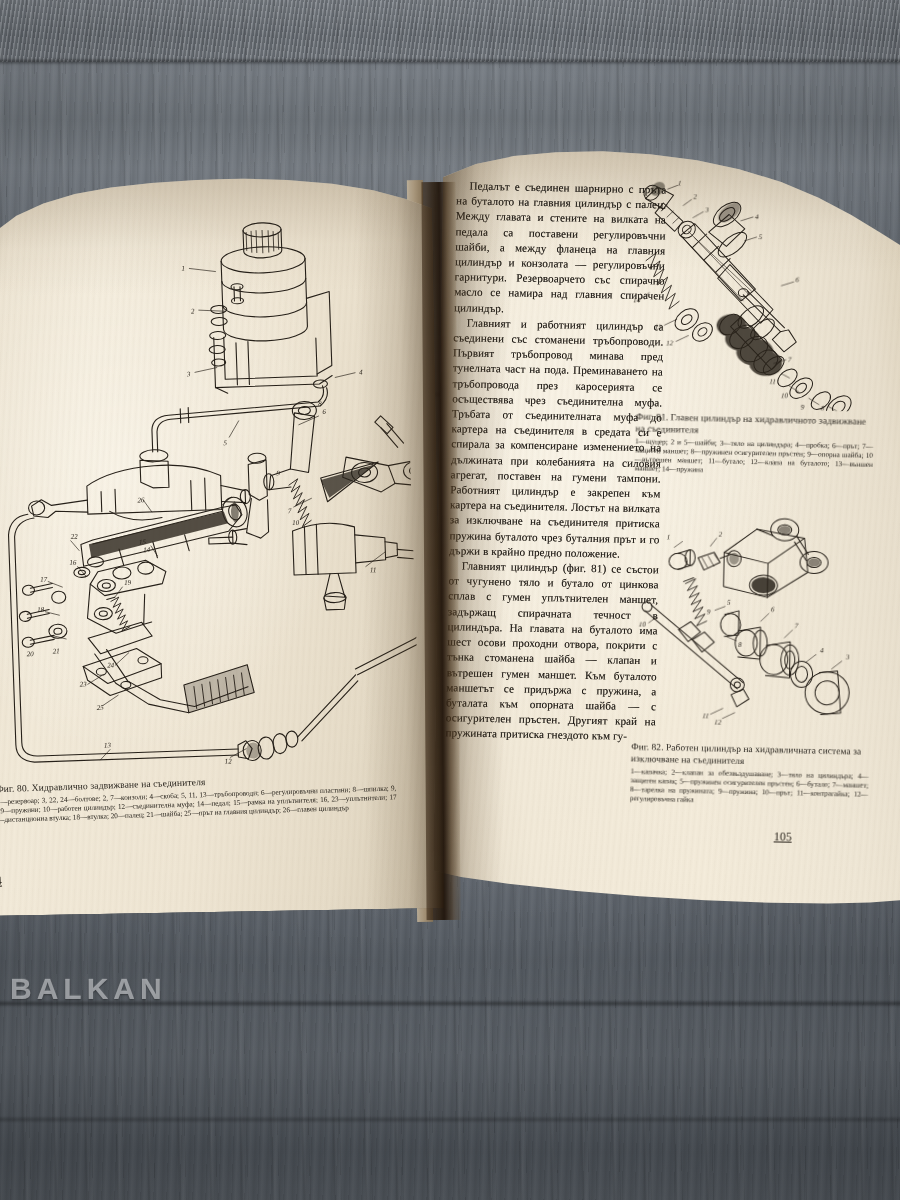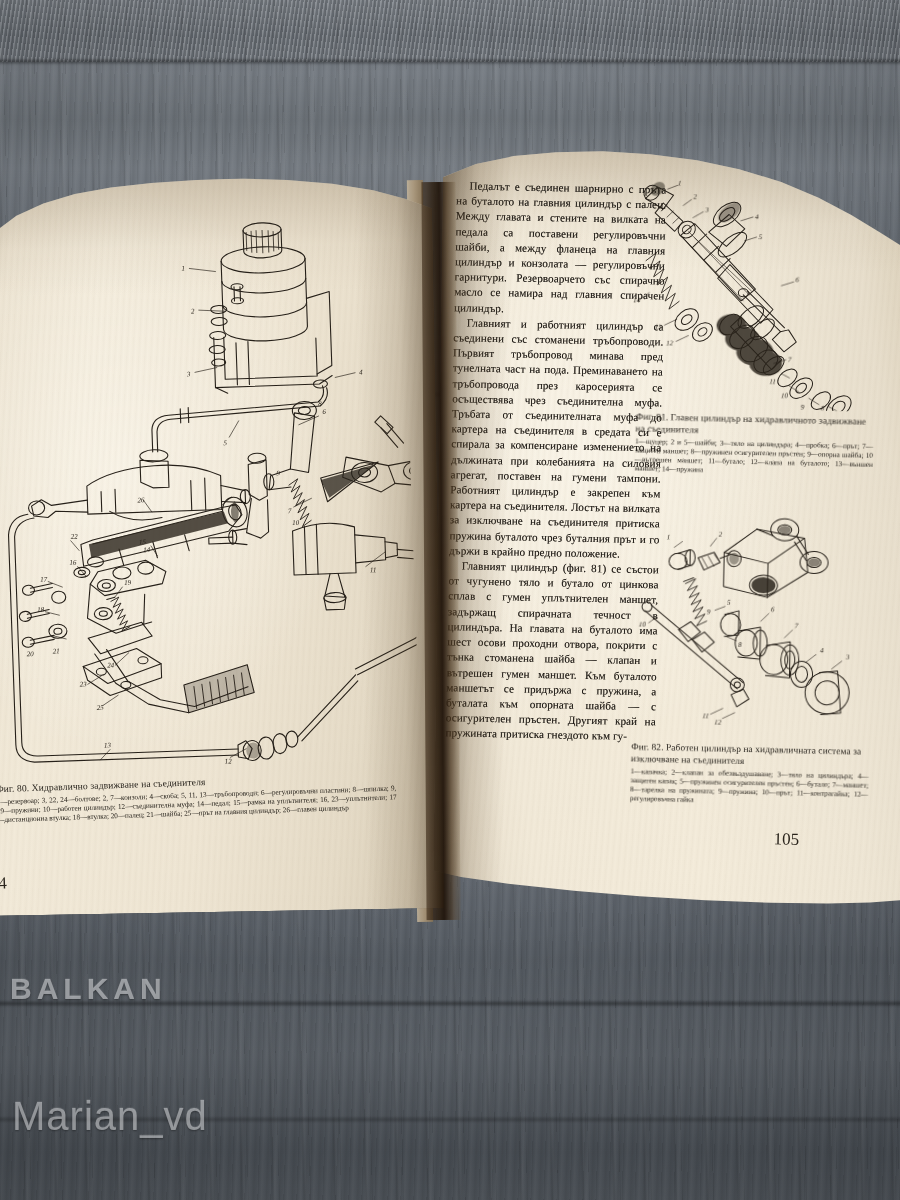"105" .pageno { font-size: 17px -> 12px; text-decoration: none -> underline }
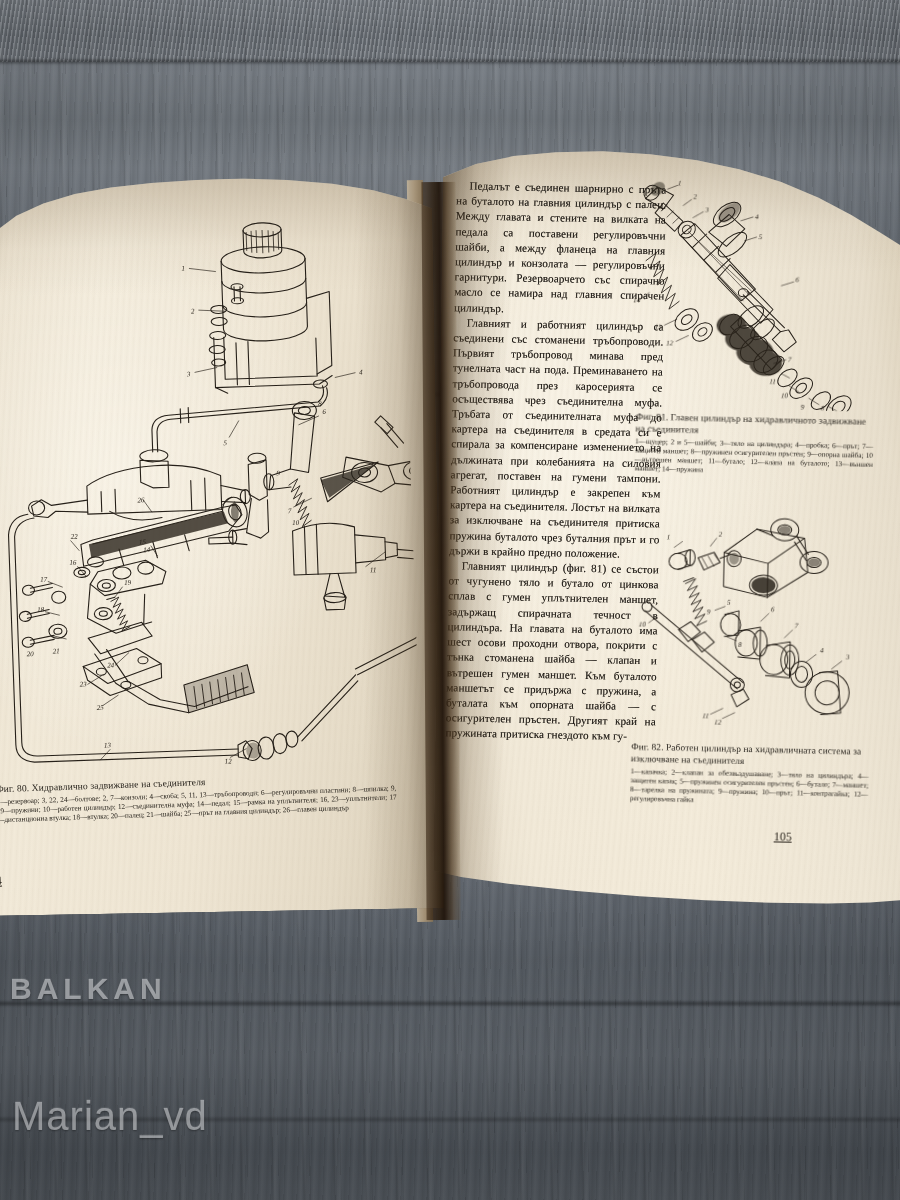"Marian_vd" div.wm-marian { html: <div>Marian_vd</div> -> none }
